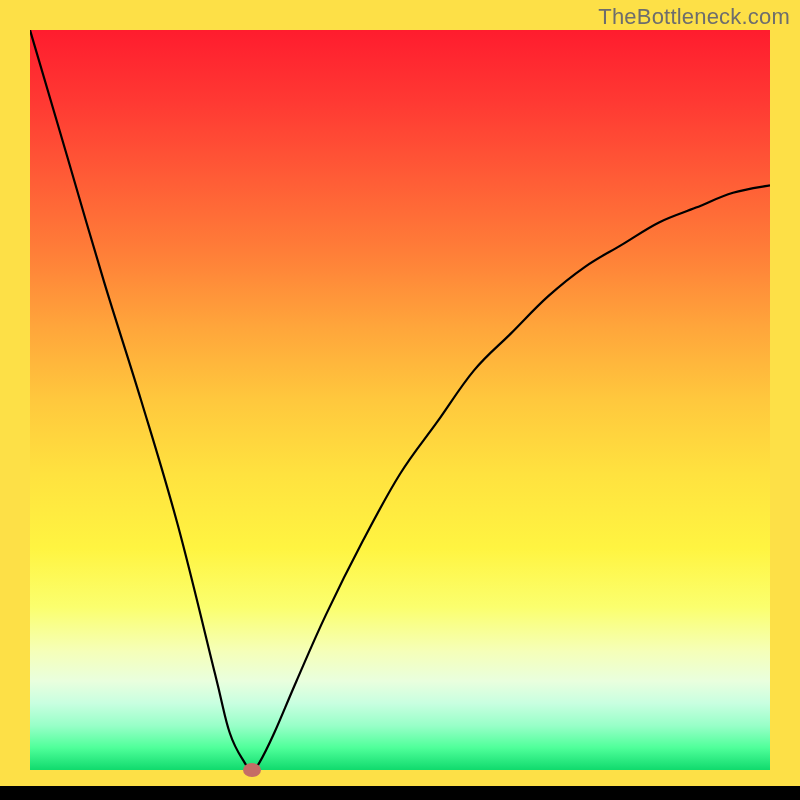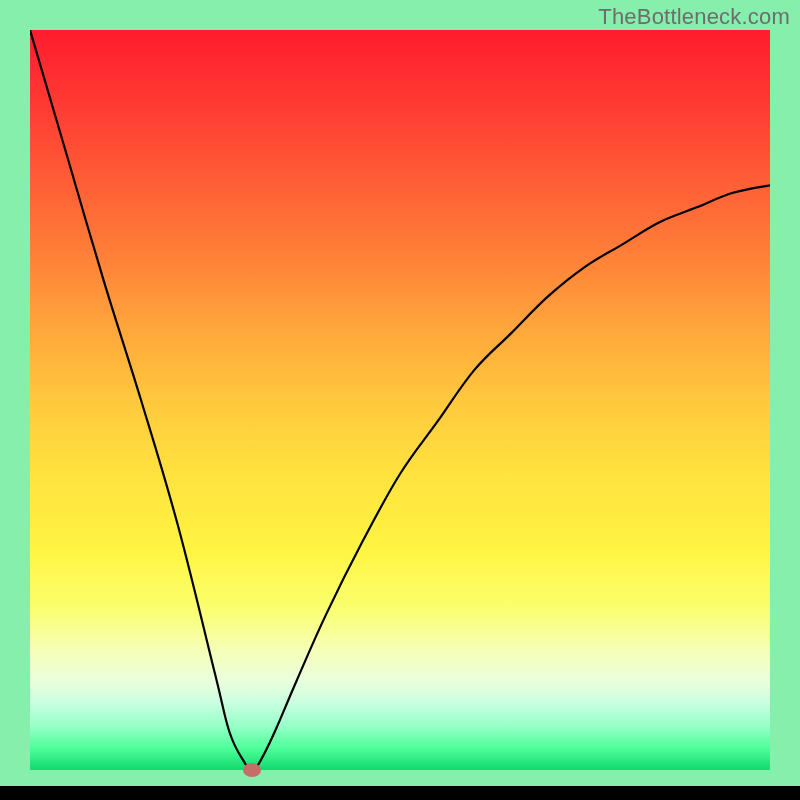"TheBottleneck.com" .frame { background: #86efac -> #fde047 }
